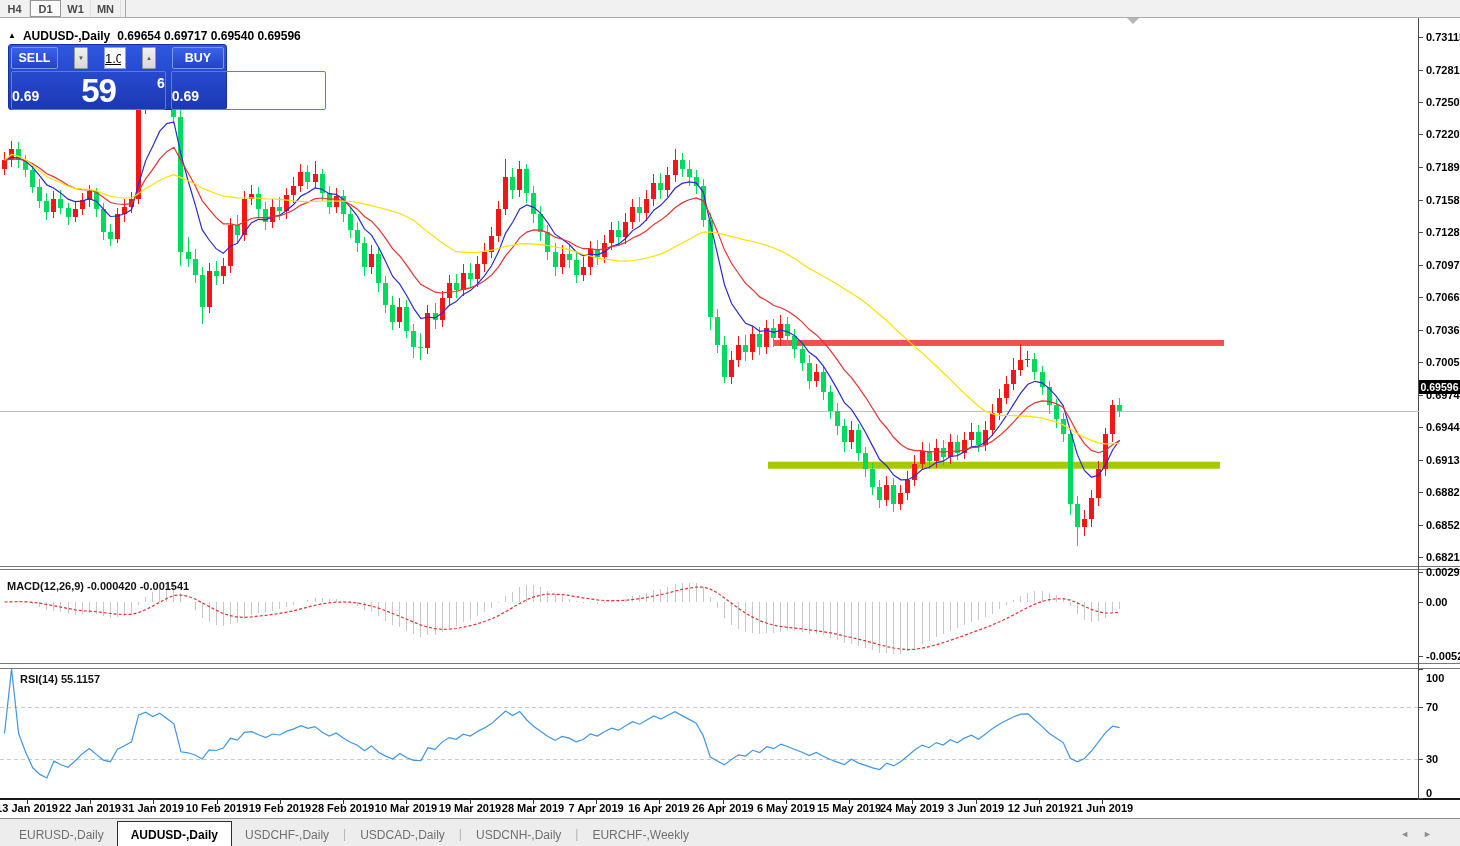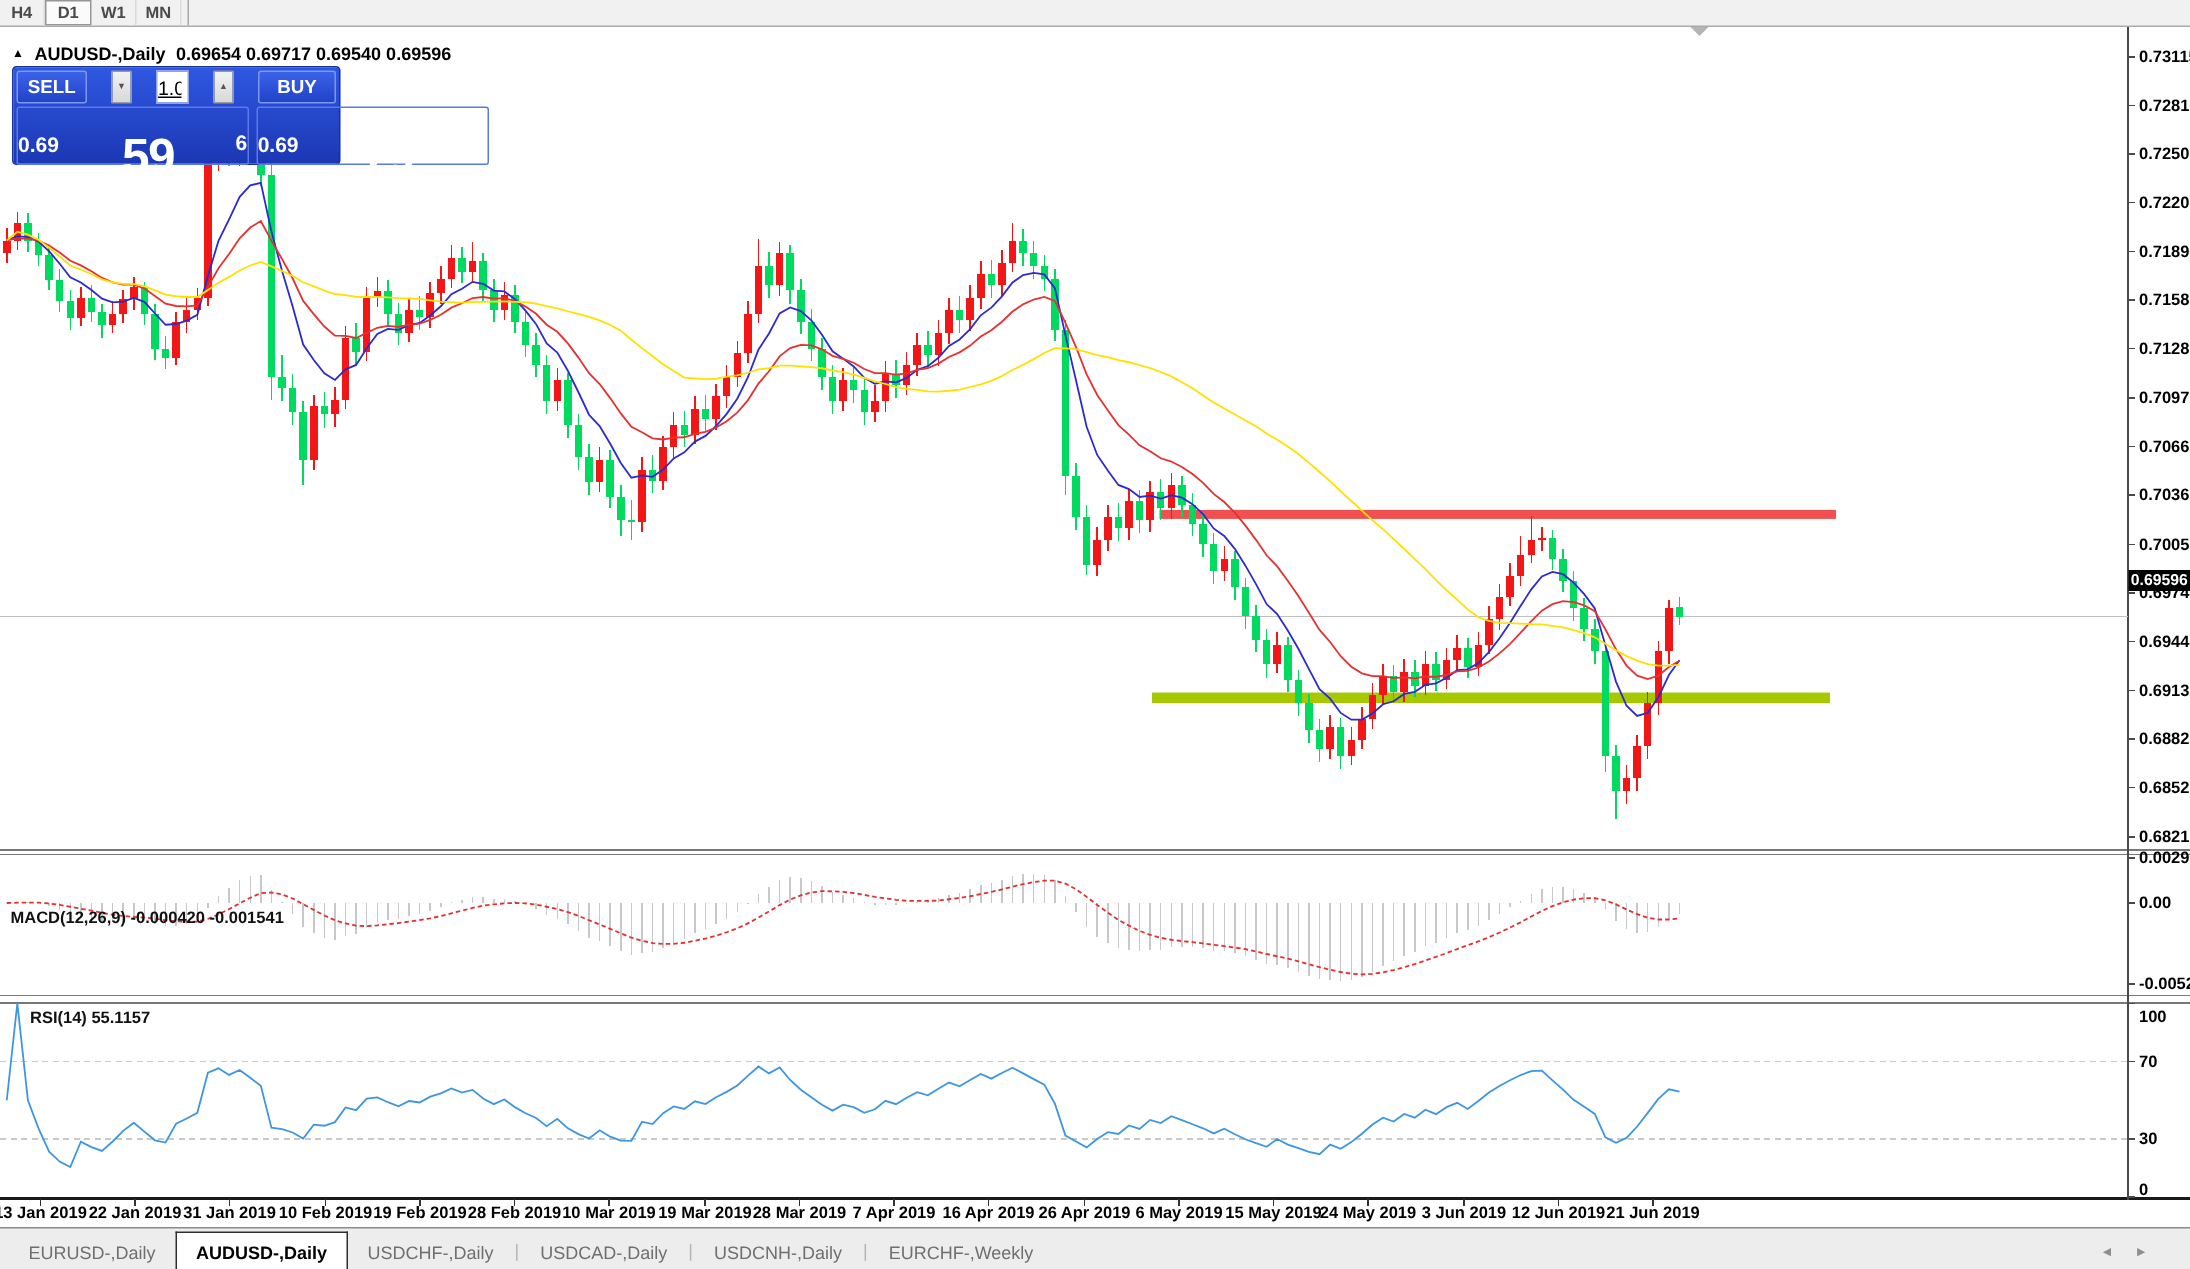"0.69" .px-box { align-items: flex-start -> flex-end; padding-top: 13px -> 1px }
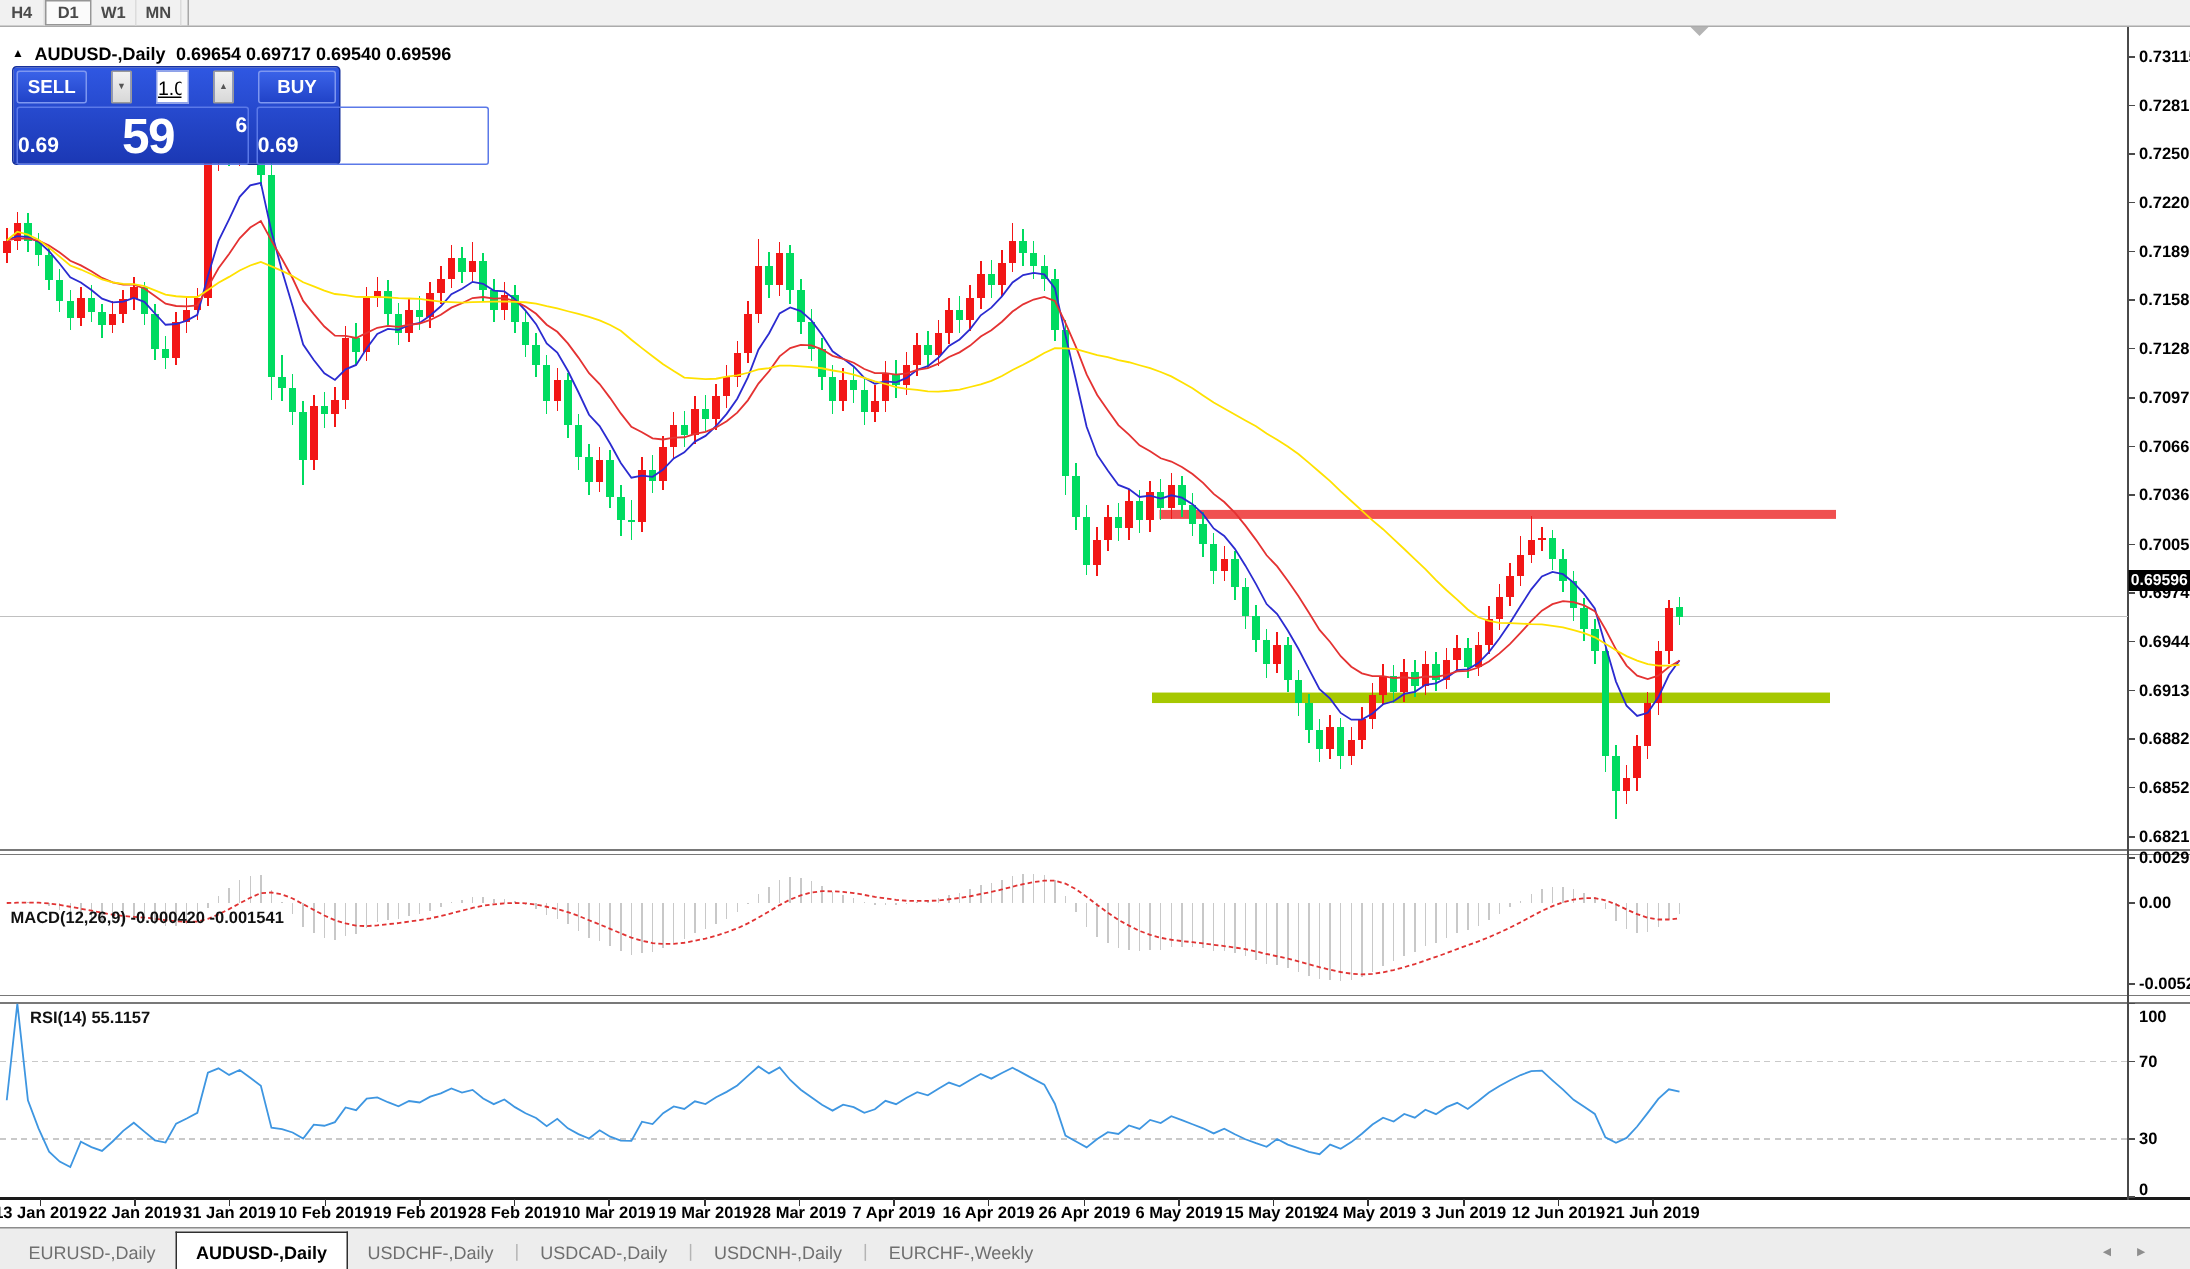"MACD(12,26,9) -0.000420 -0.001541" #macd-label { top: 606px -> 580px }
